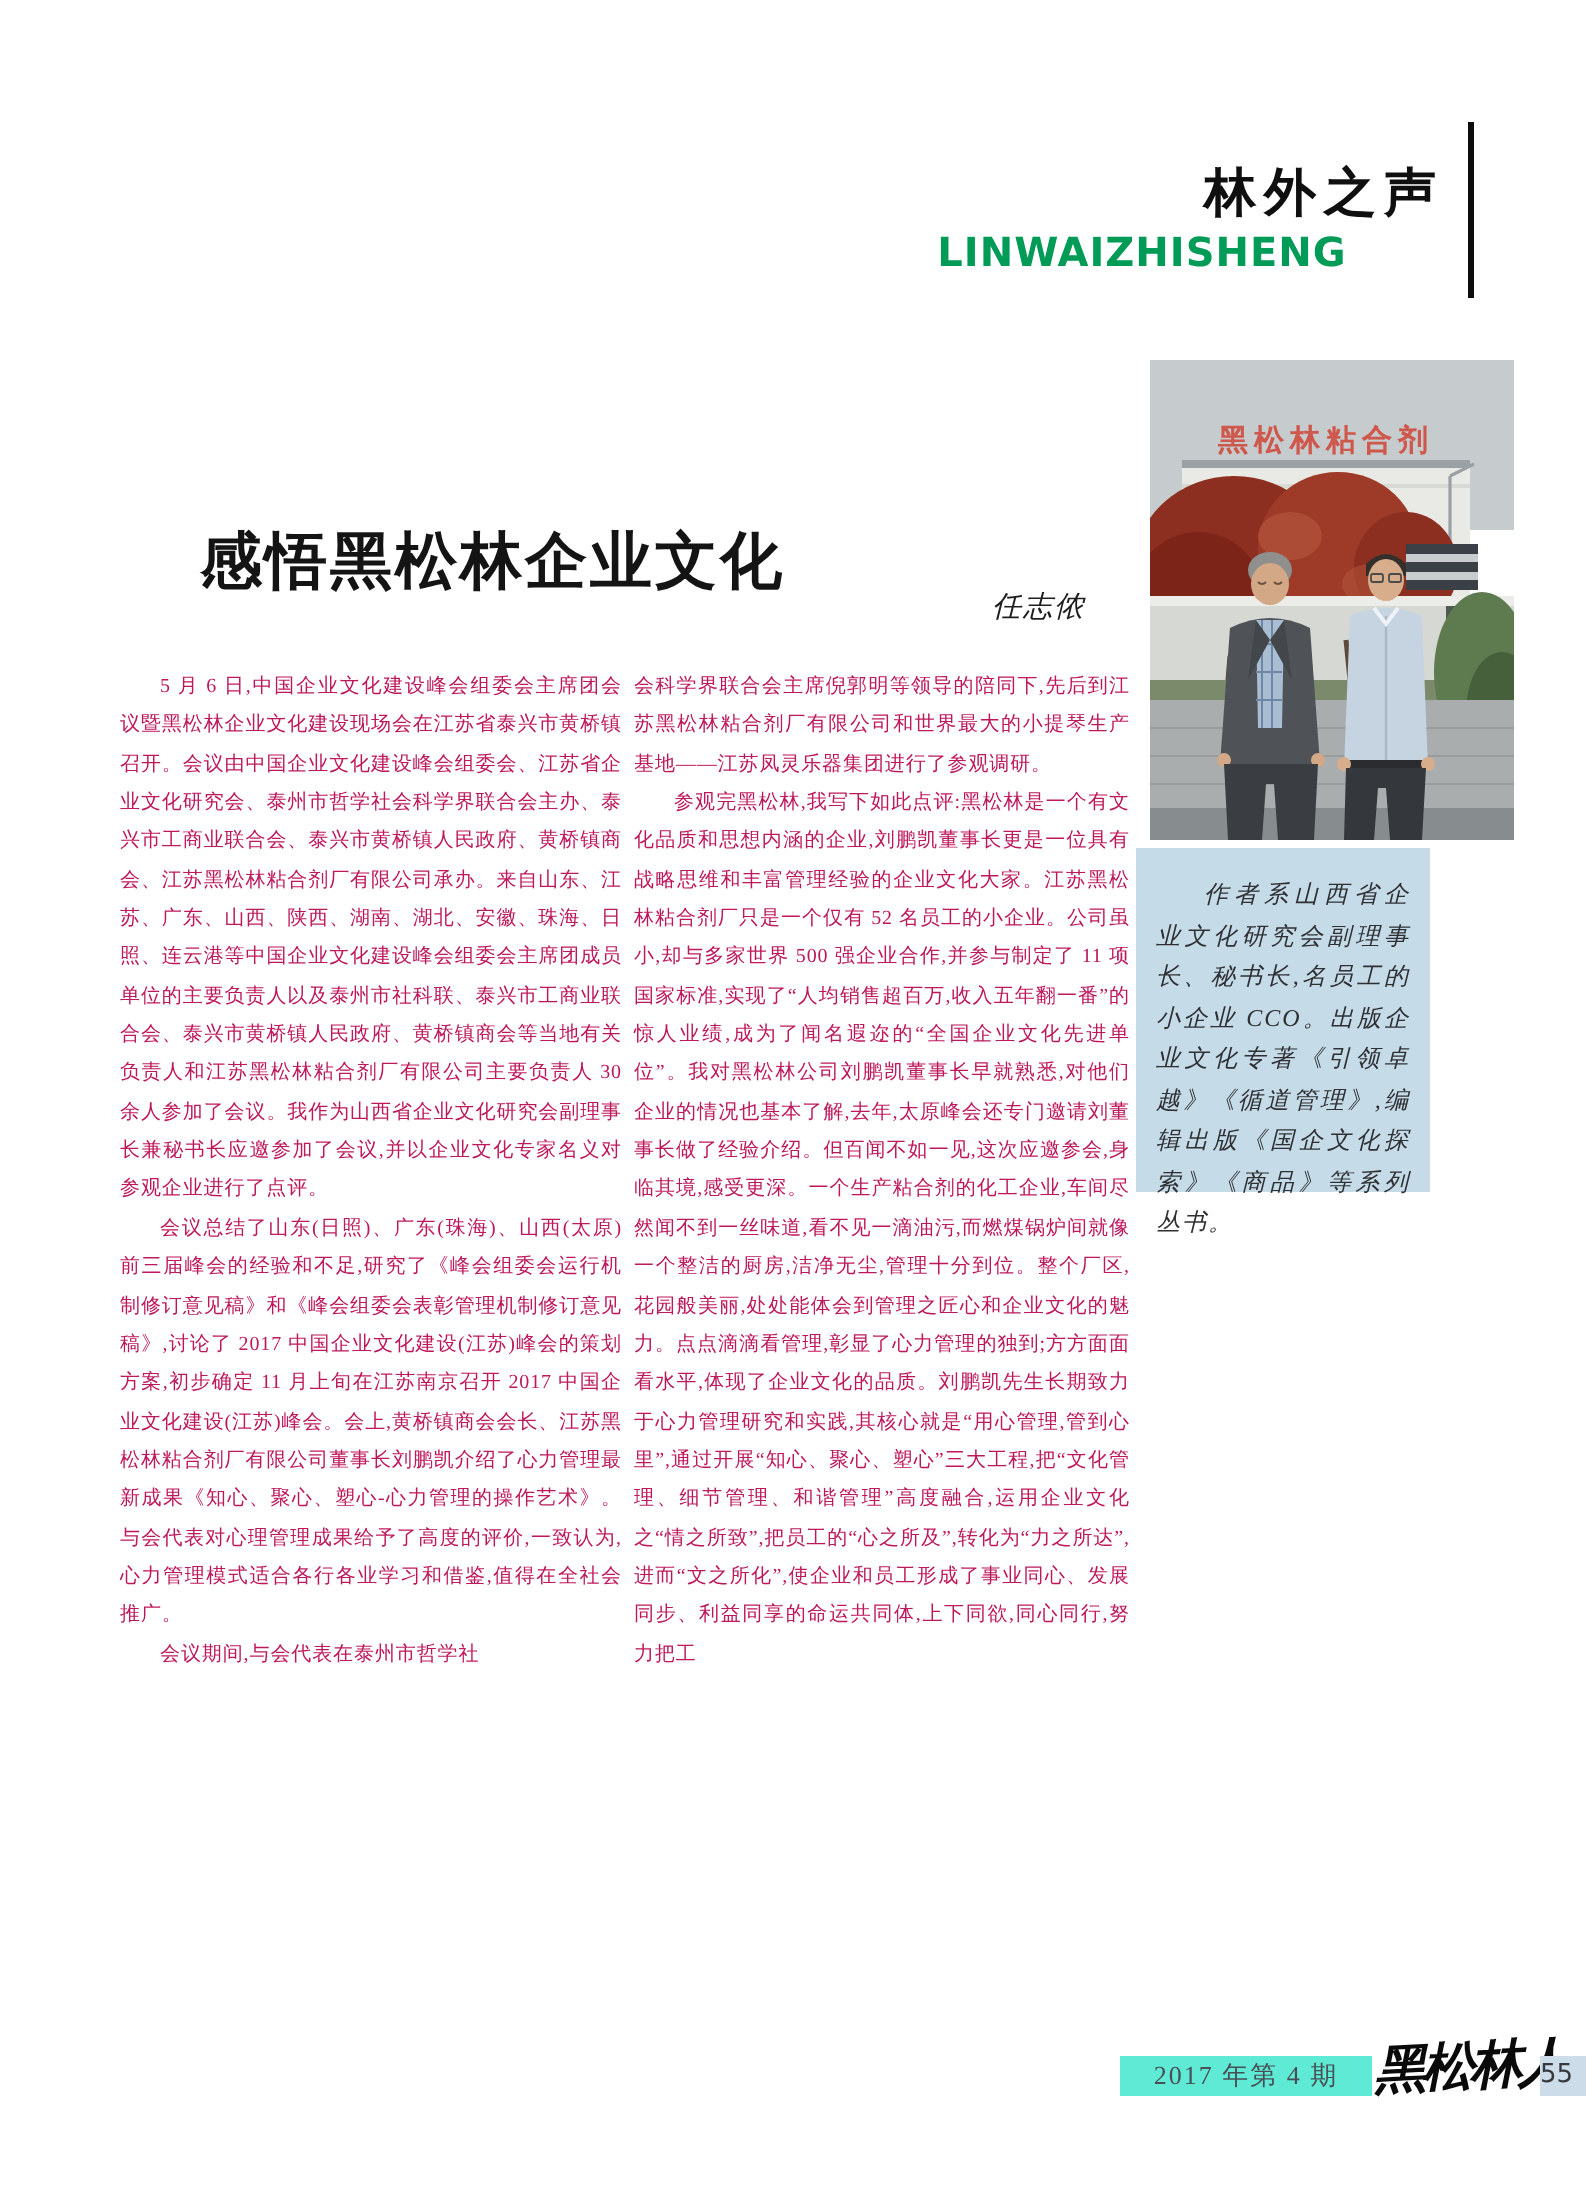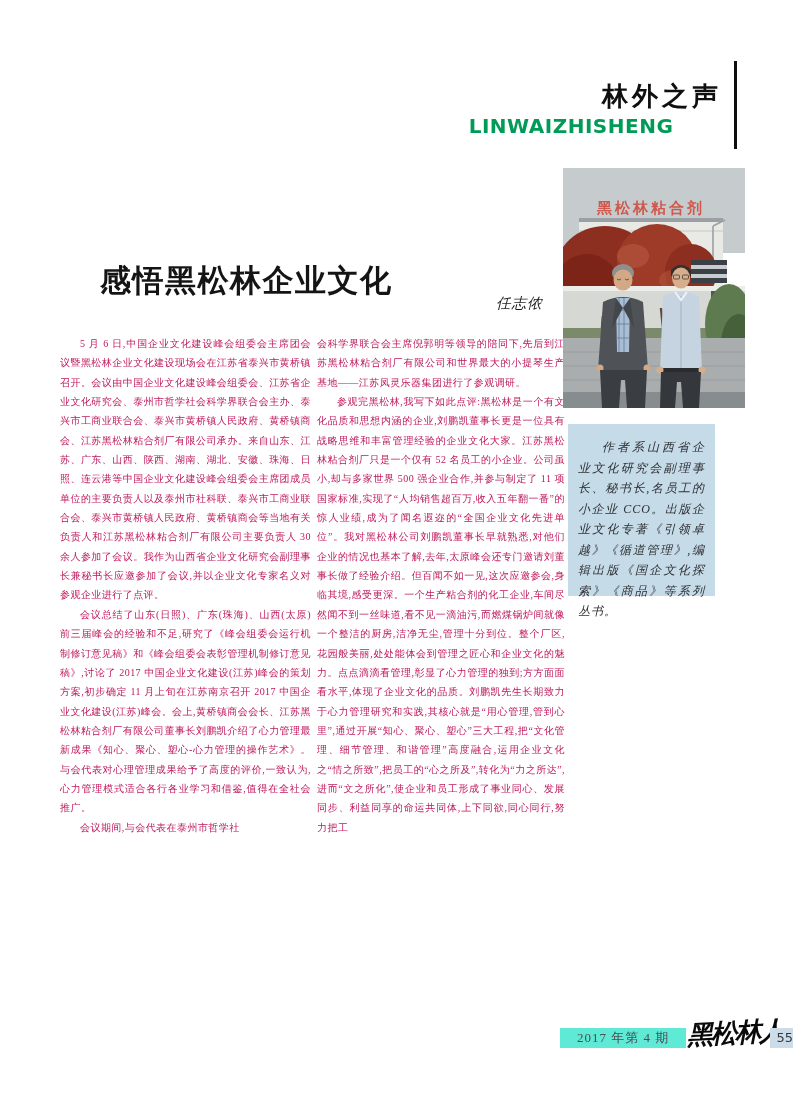"黑松林粘合剂" .photo { margin: 0 -> 12px }
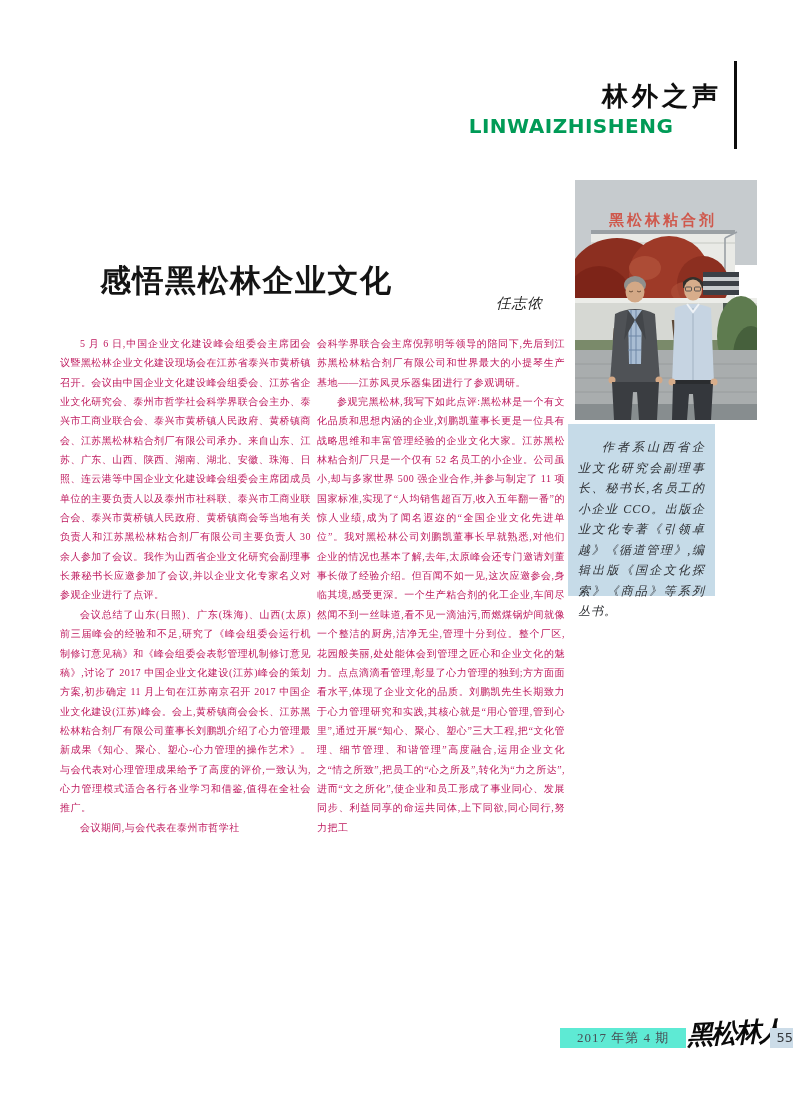"55" .page-num { text-align: right -> left }
